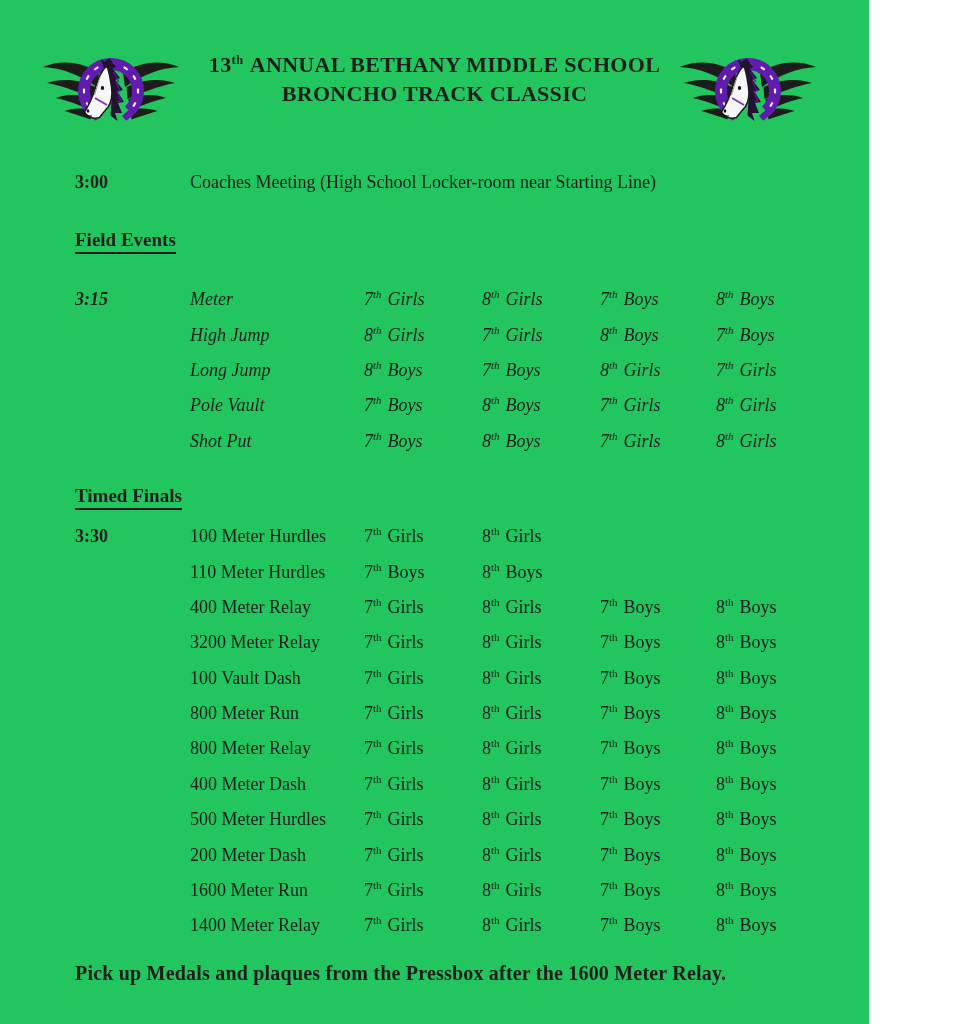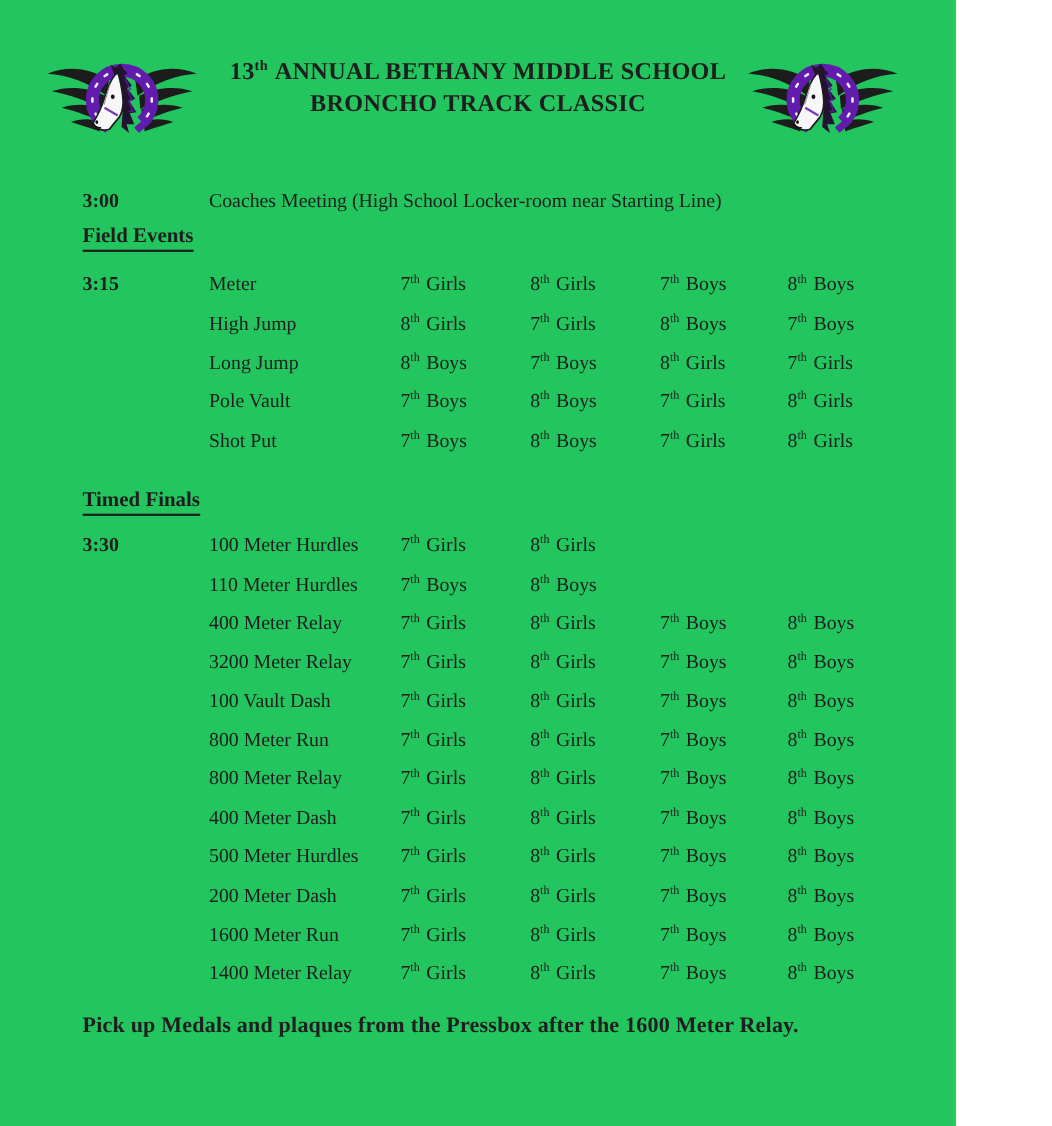"Field Events" #section-field-events h2 { margin-top: 3px -> 28px }
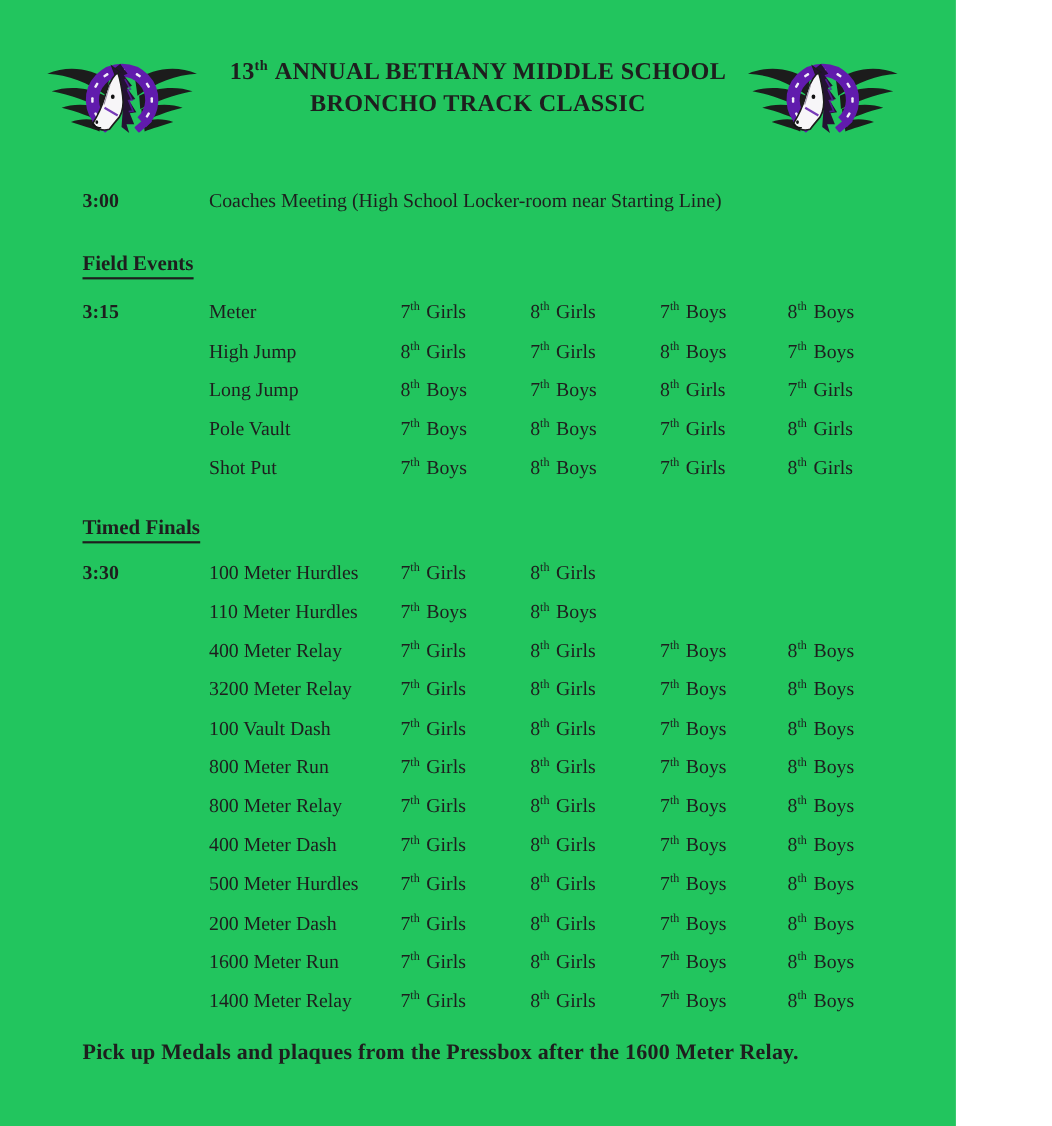"3:15" #section-field-events .rows { font-style: none -> italic; margin-top: 12px -> 28px }
